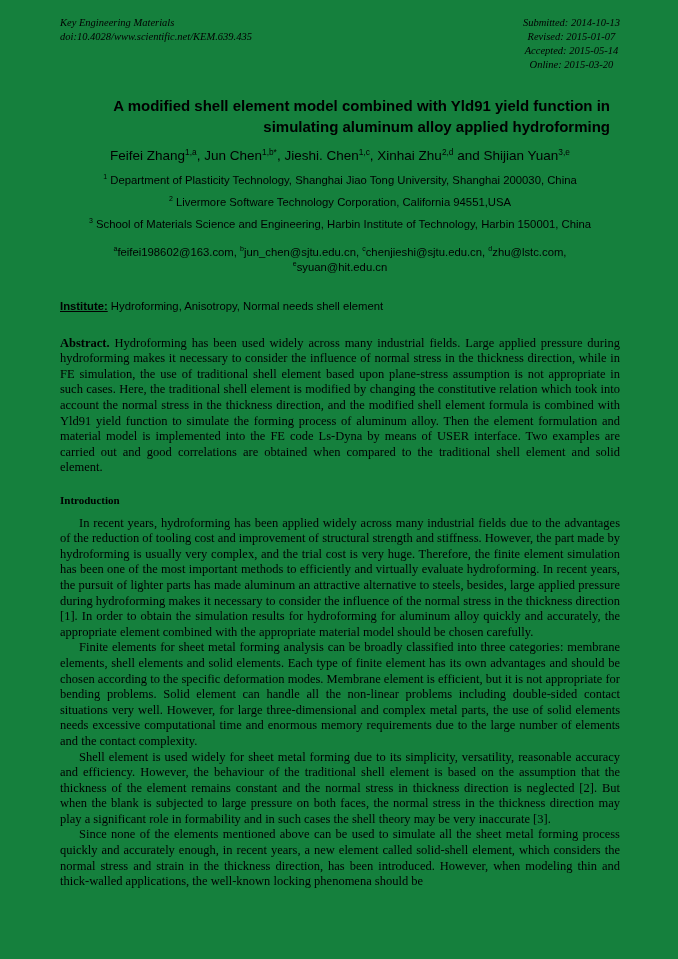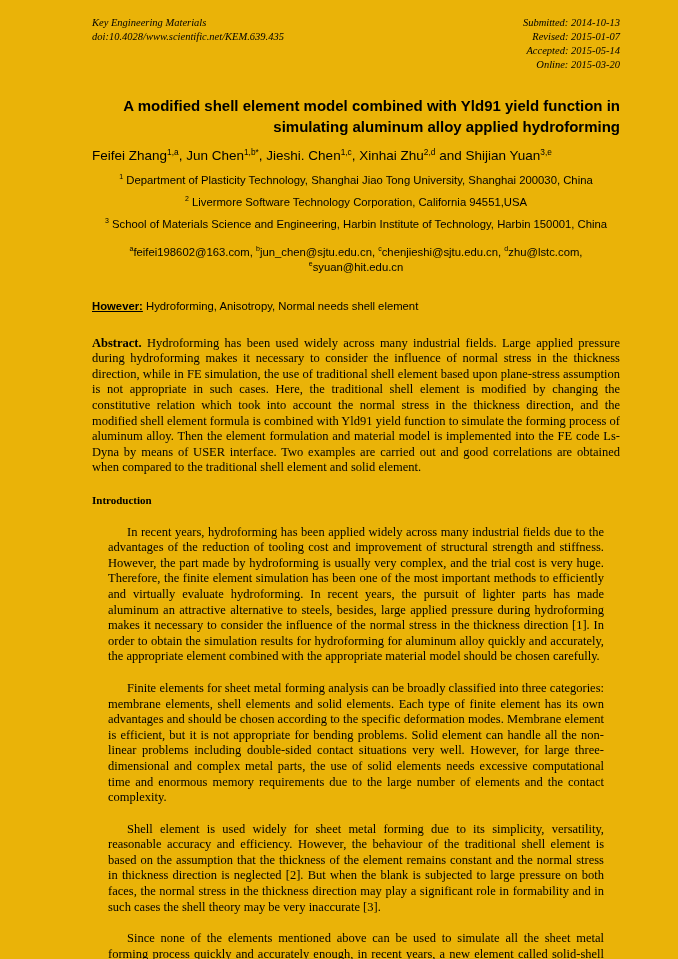"Key Engineering Materials" .page { background: #eab308 -> #15803d; padding: 16px 58px 0 92px -> 16px 58px 0 60px }
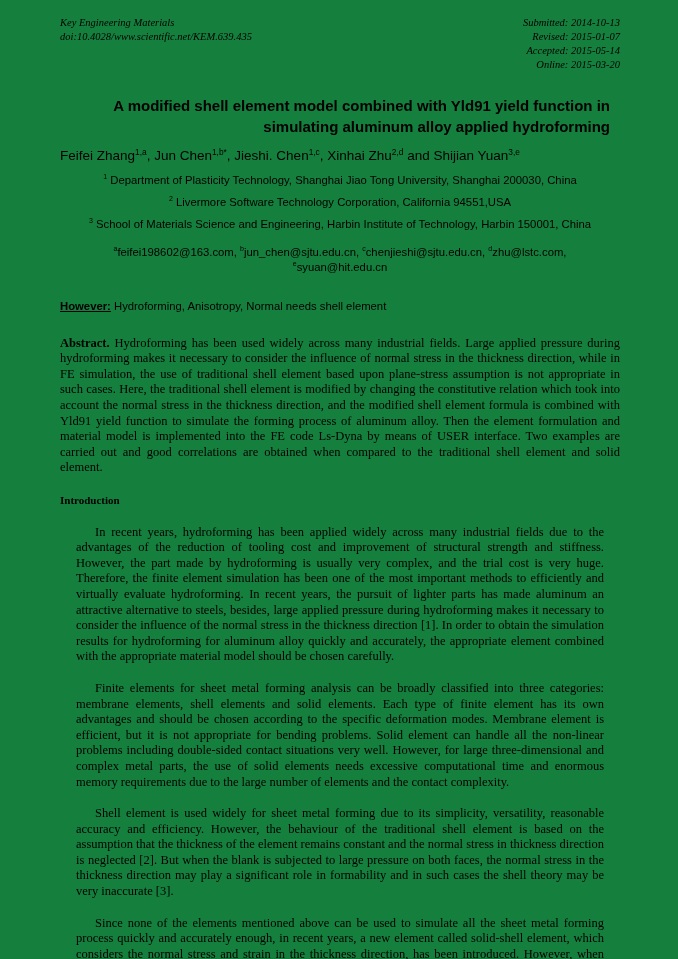"Submitted: 2014-10-13" .header .right { text-align: right -> center }
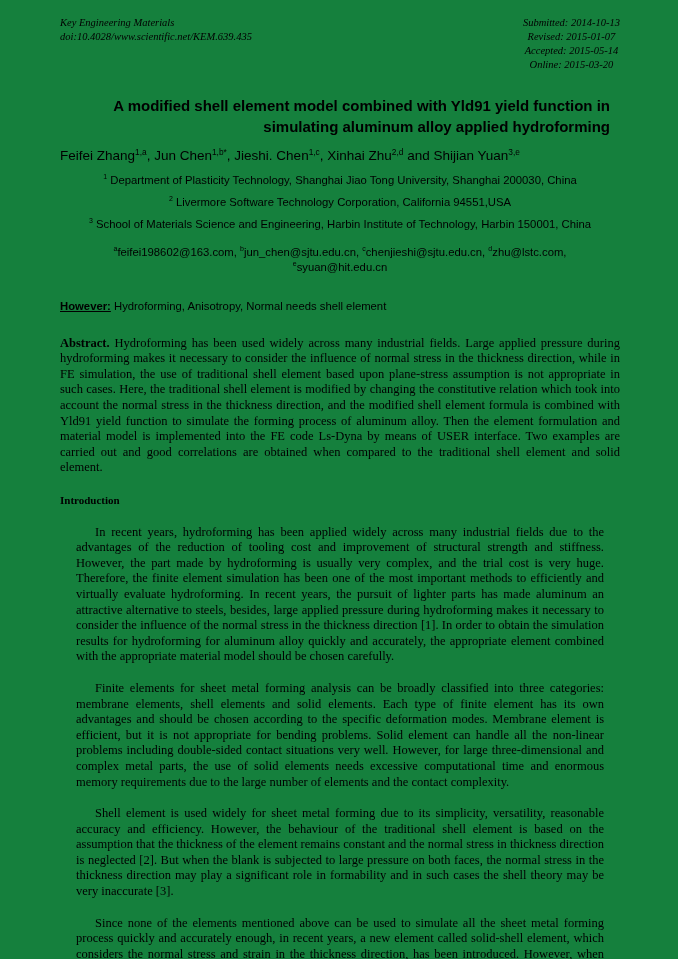"Feifei Zhang1,a, Jun Chen1,b*, Jieshi." .authors { text-align: none -> center }
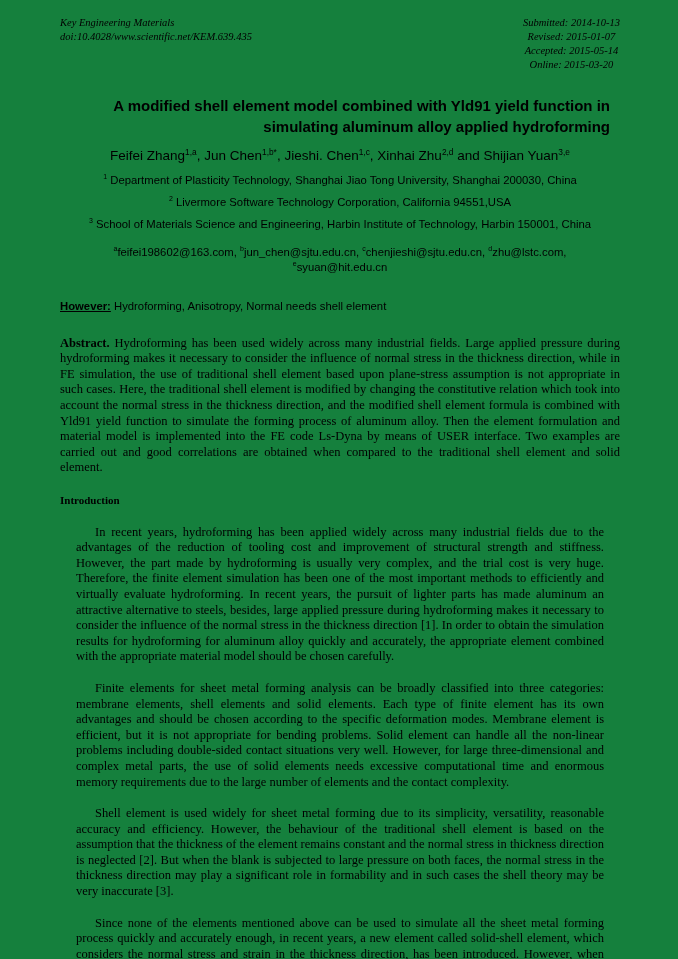"However:" span.kw-label { text: However -> Institute }
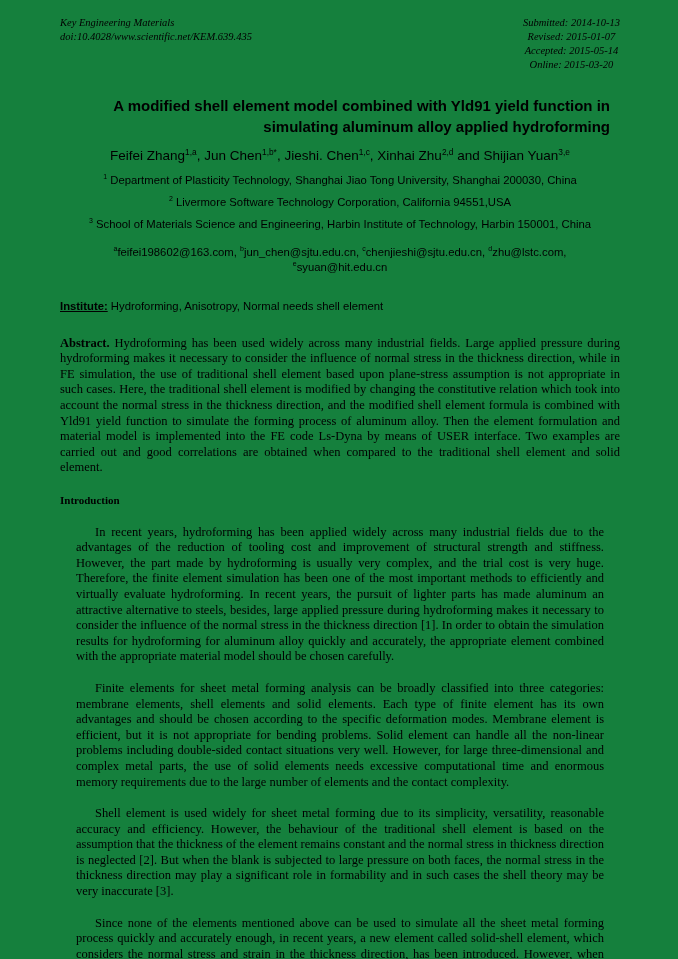"In recent years, hydroforming has" p.para { margin: 16px -> 0 }
